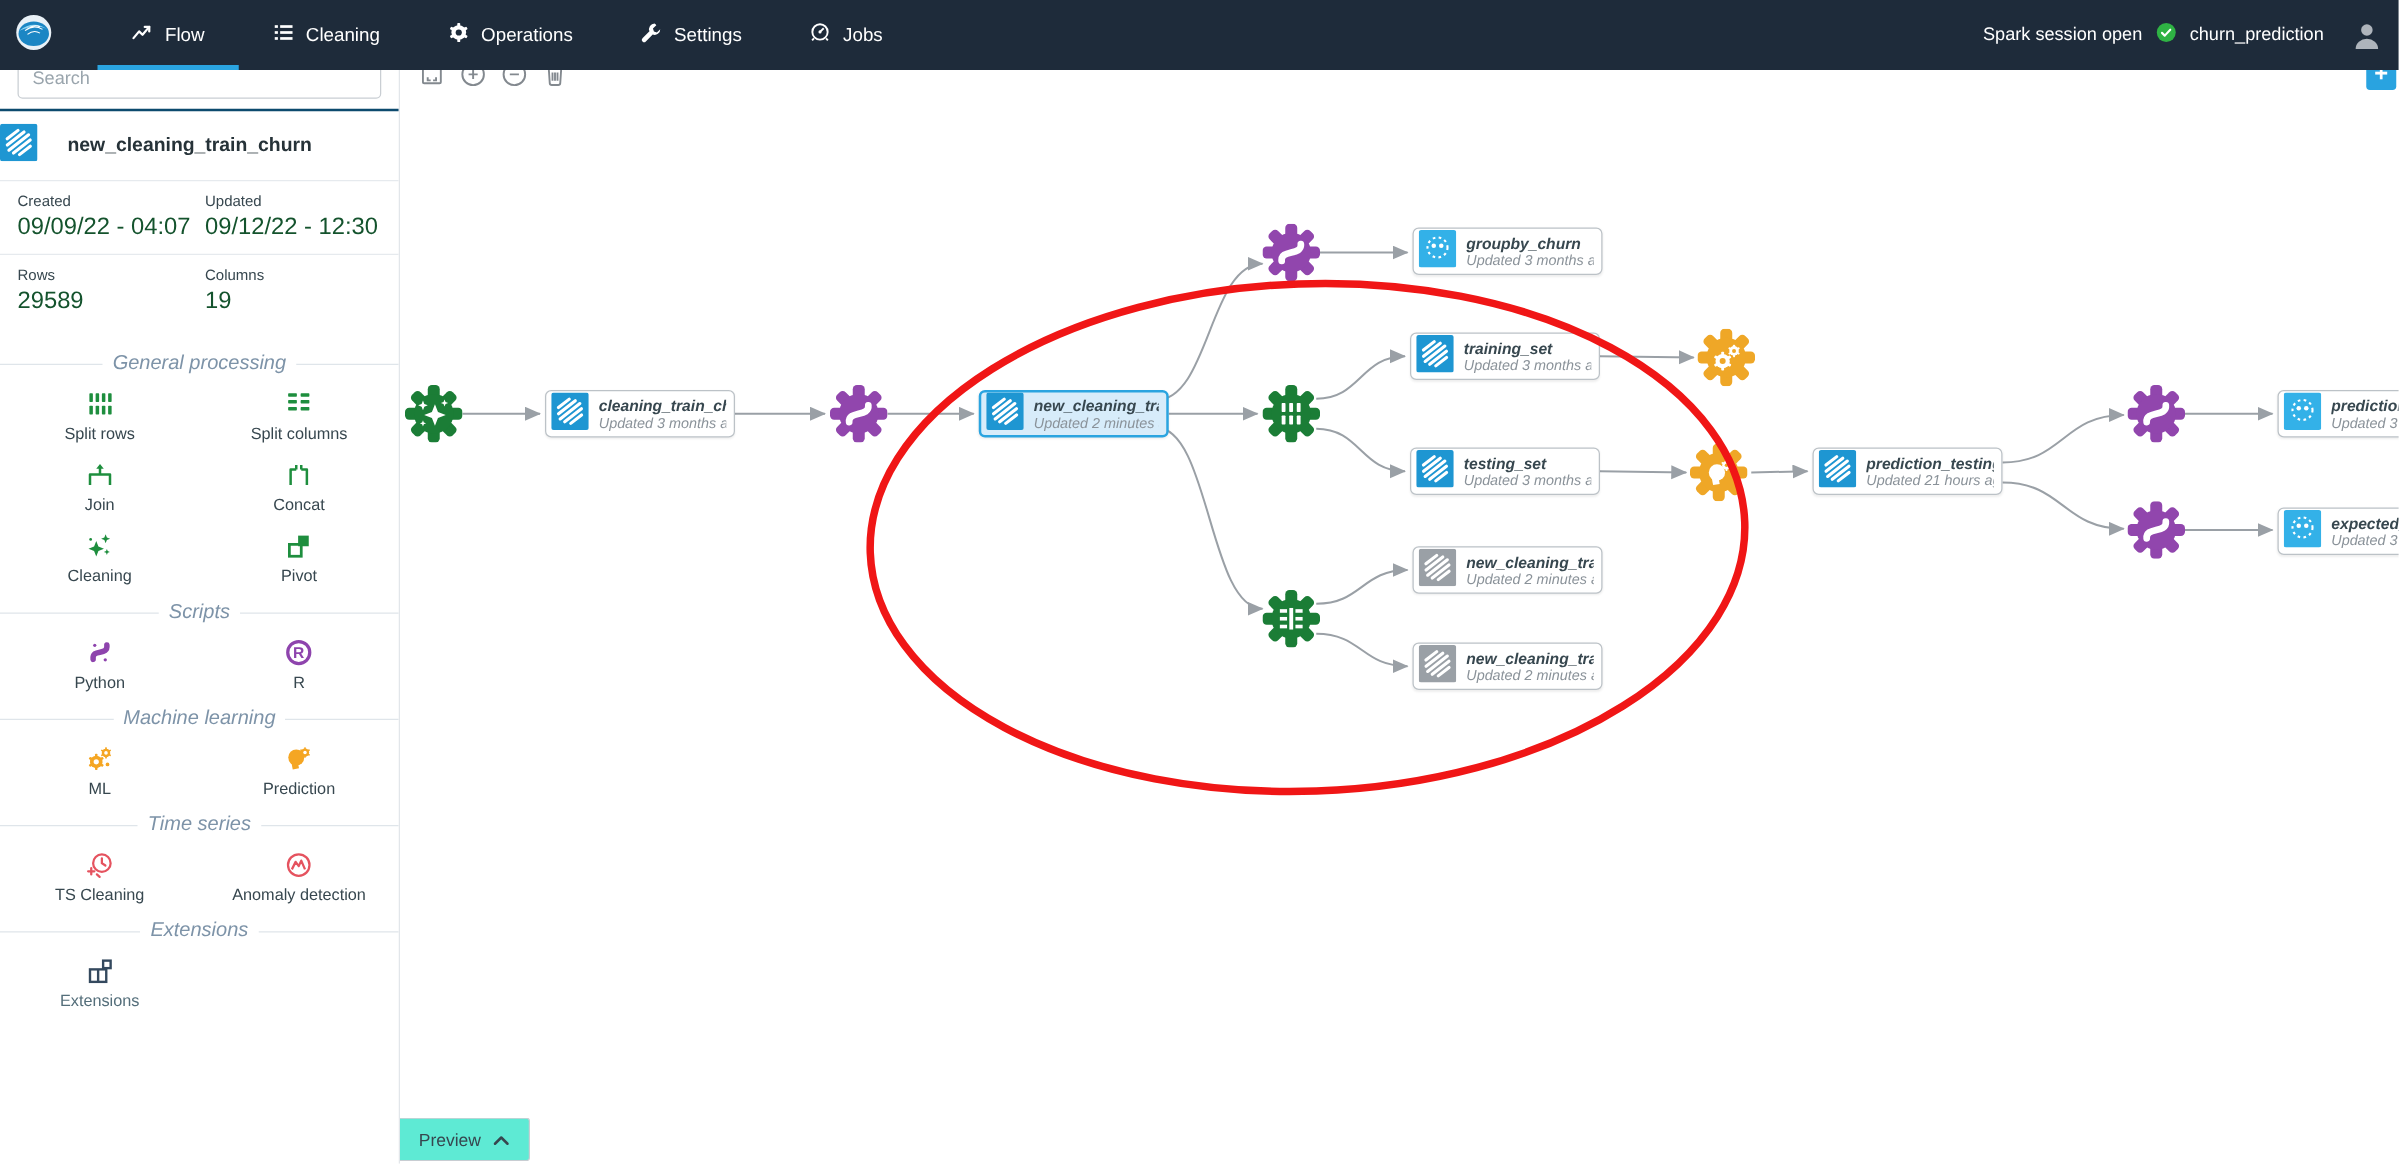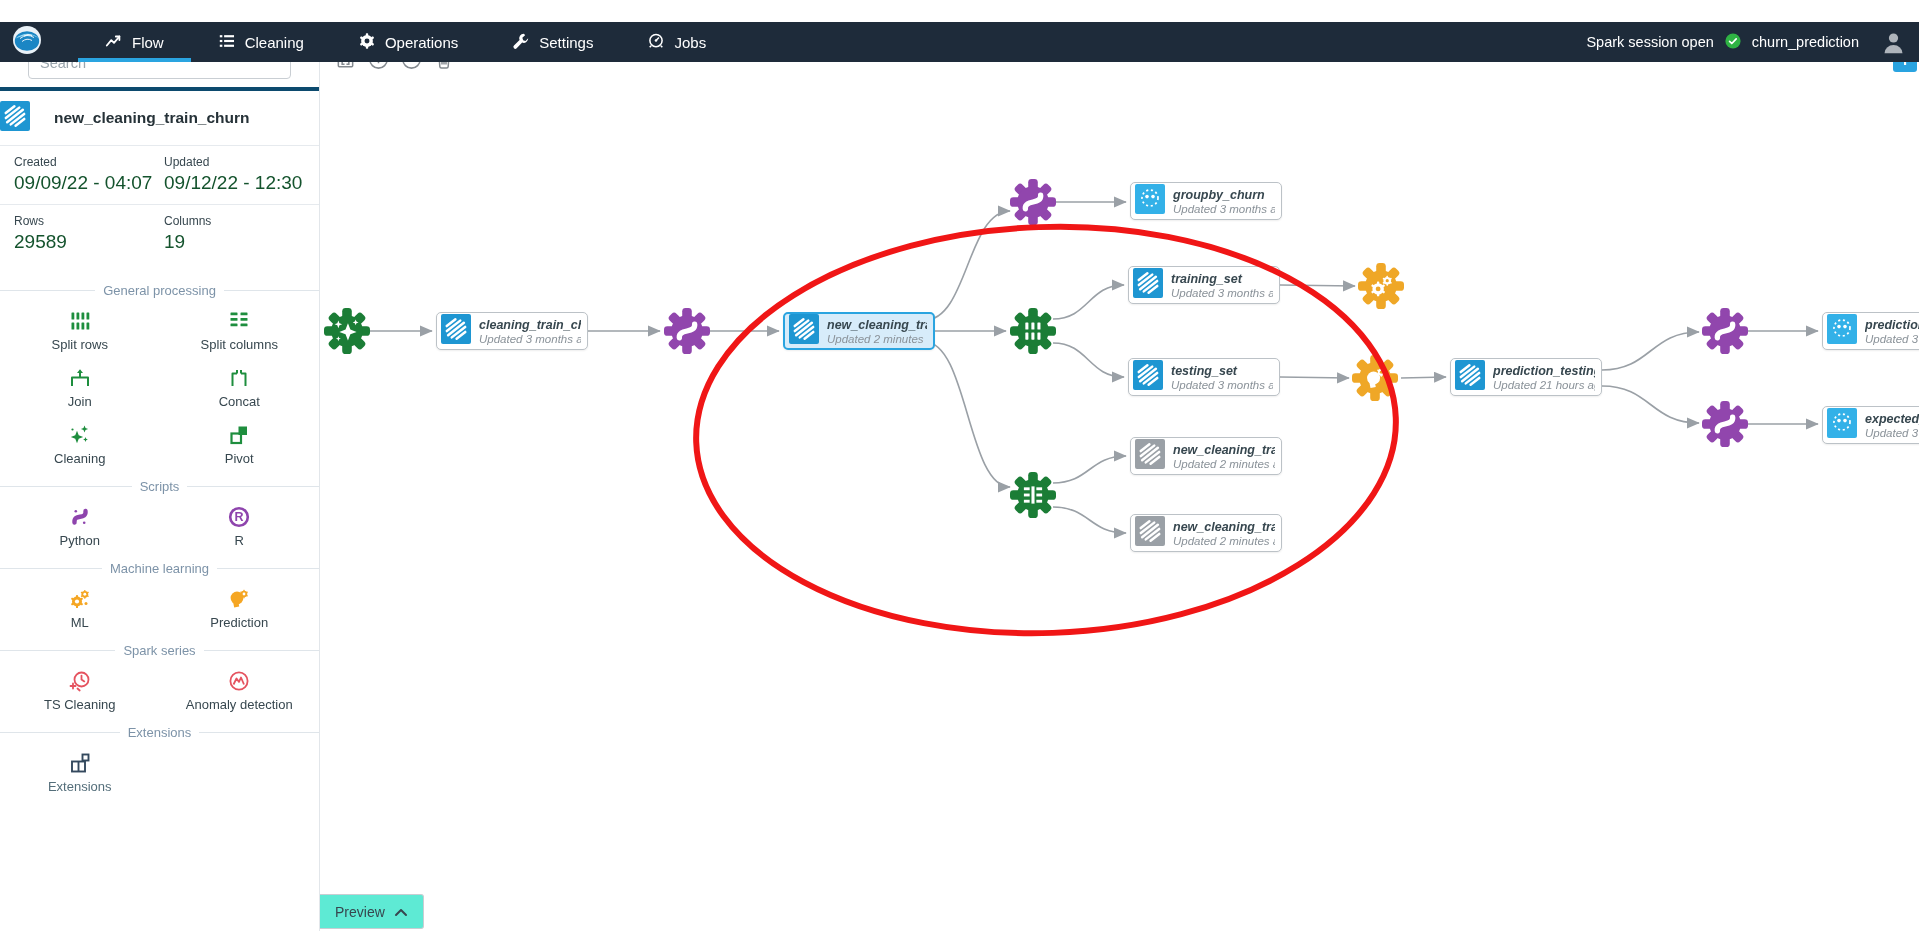"Flow" .topnav { height: 40px -> 56px; margin-top: 22px -> none }
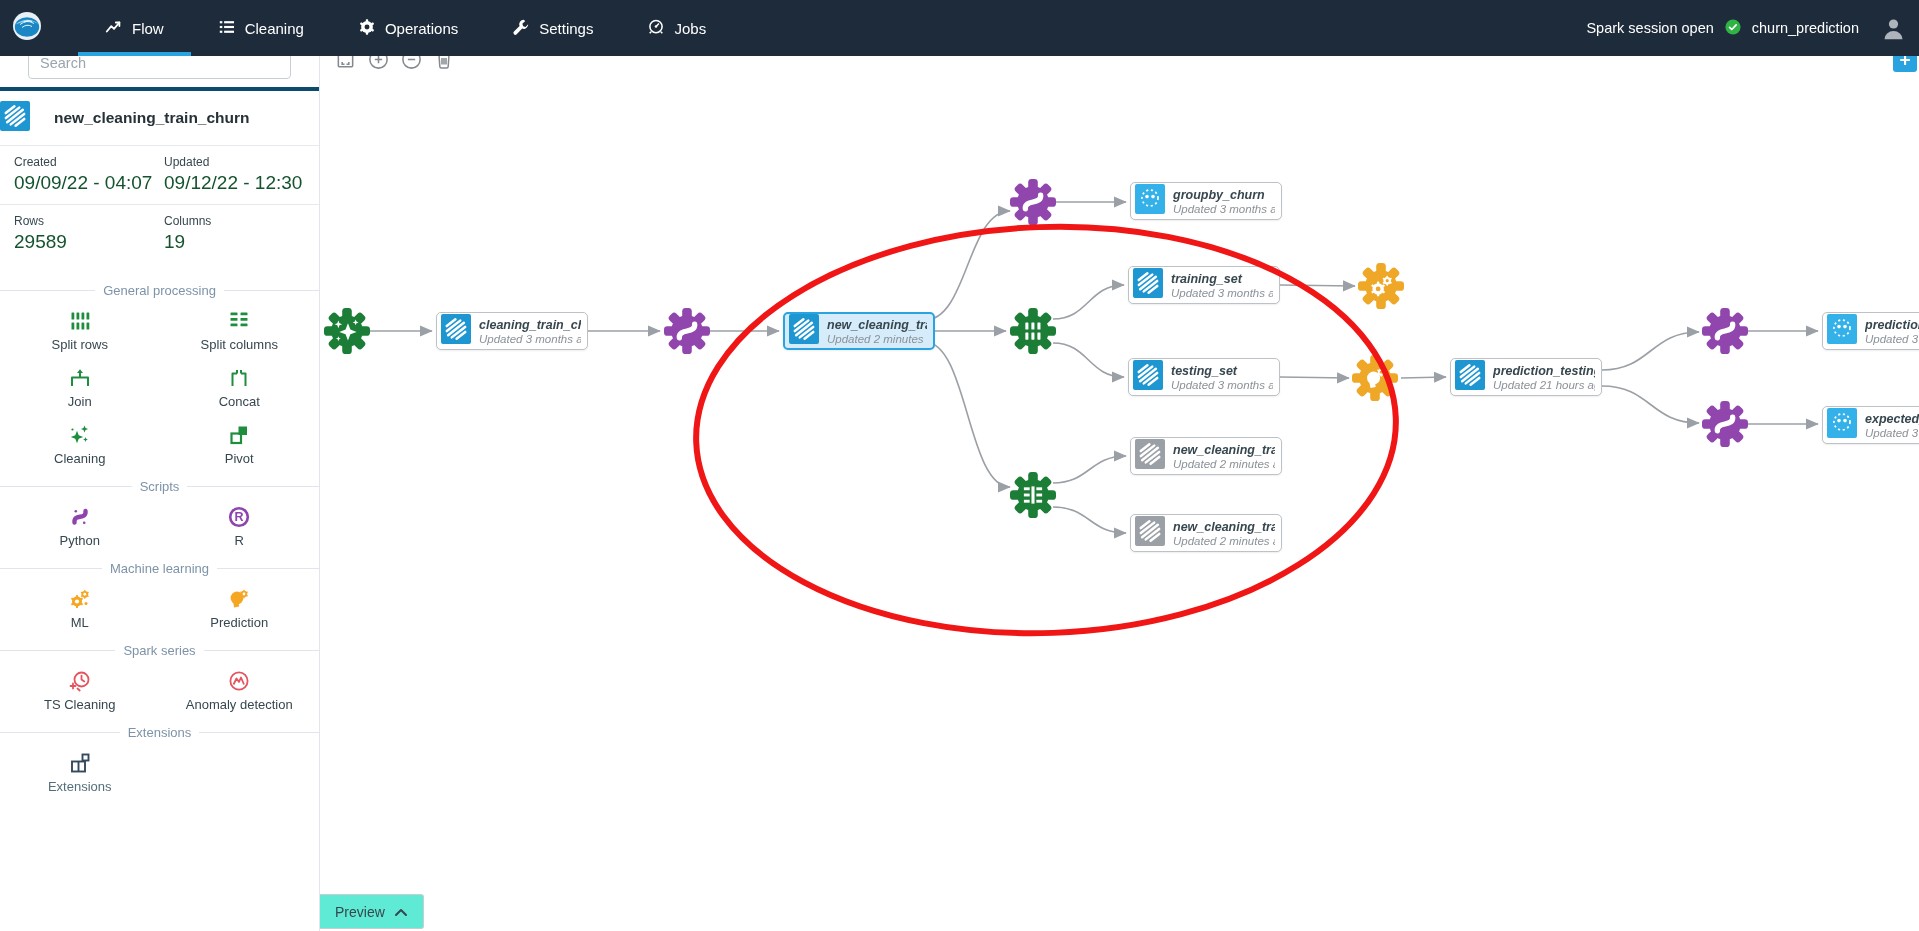"Search" .search-wrap { border-bottom: 4px solid #0c4a6e -> 2px solid #0c4a6e; padding: 7px 28px 8px -> 7px 14px 8px }
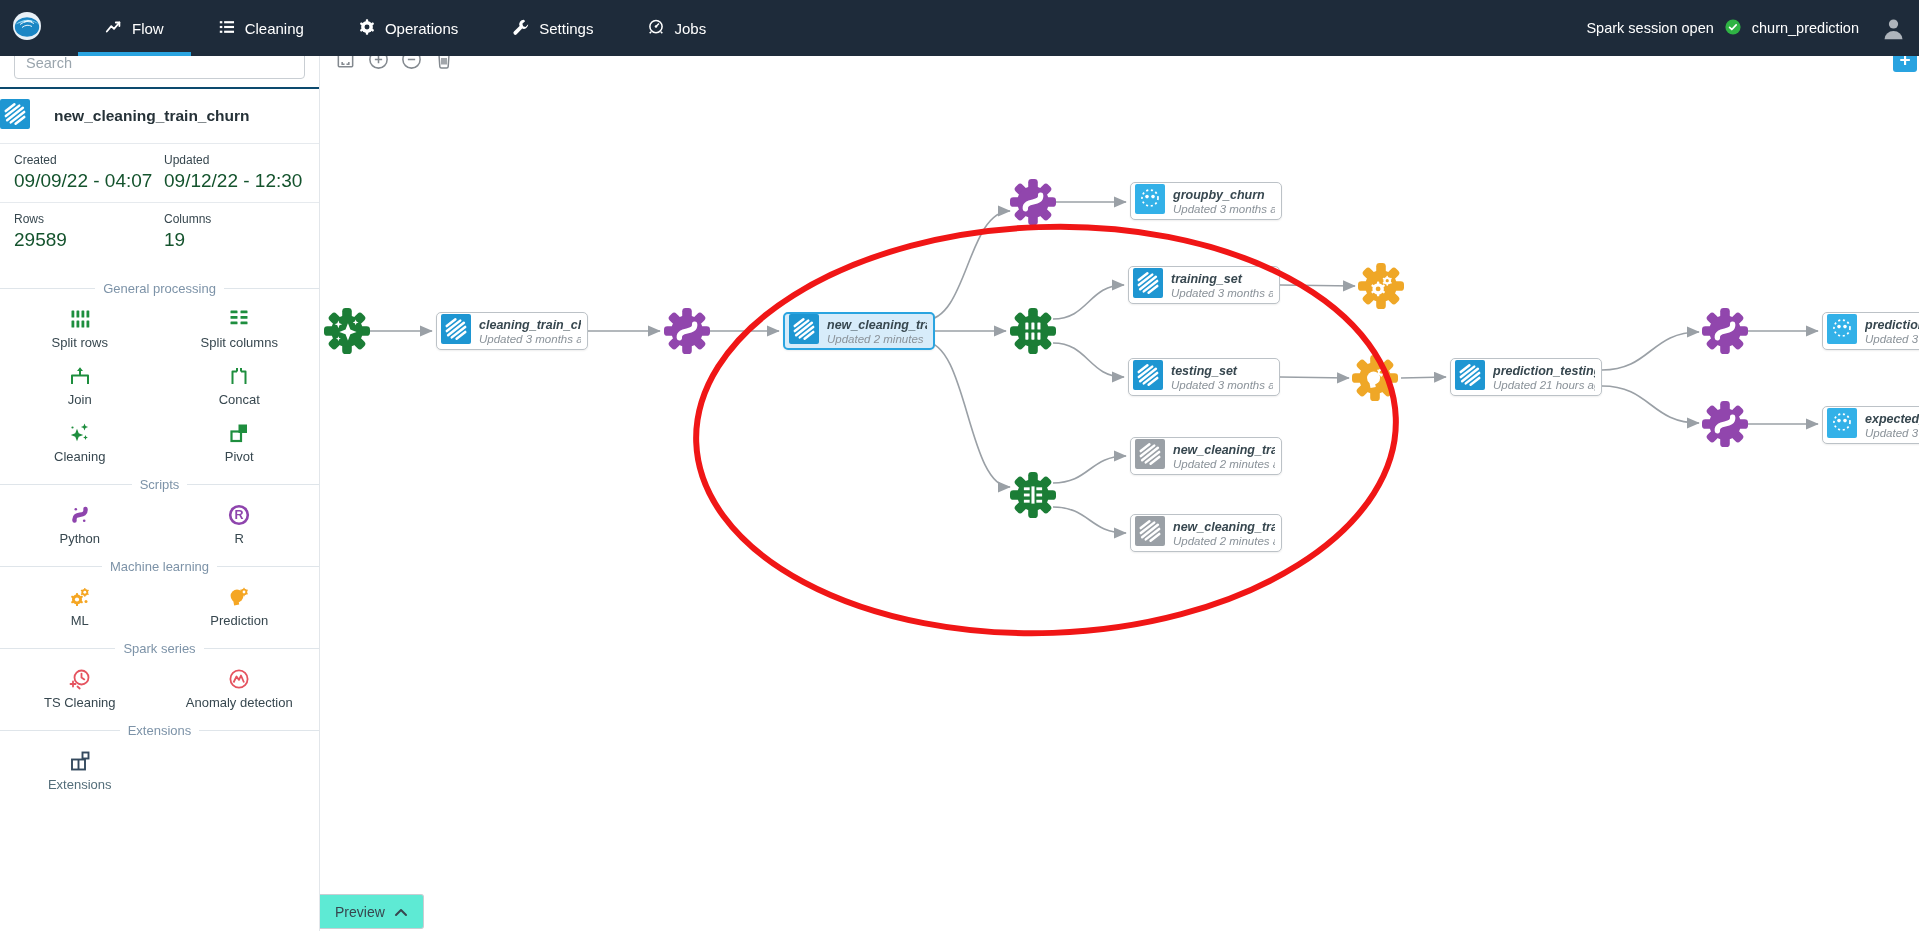"General processing" .section-title { font-size: 13px -> 16px; font-style: none -> italic }
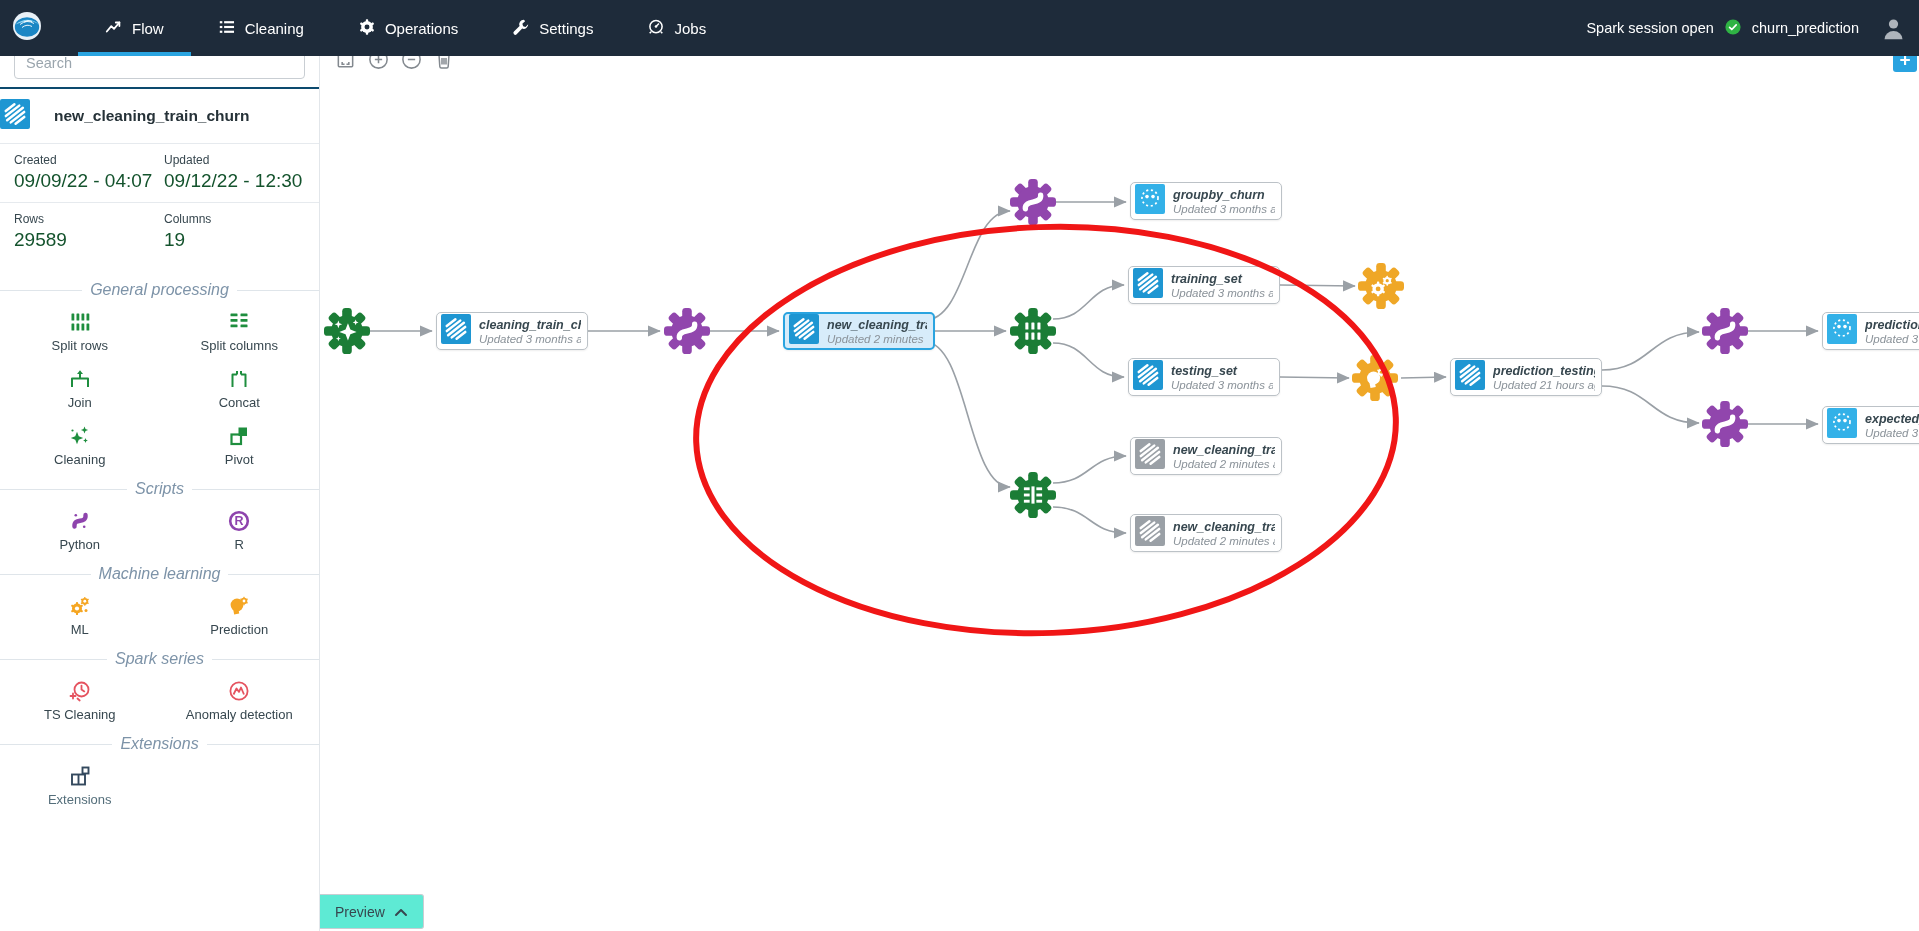"Spark series" div.section-title { text: Spark -> Time }
